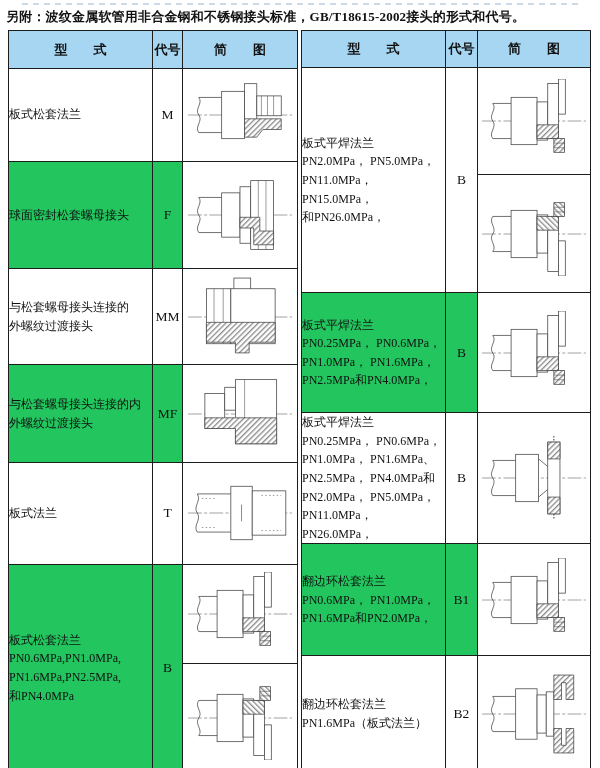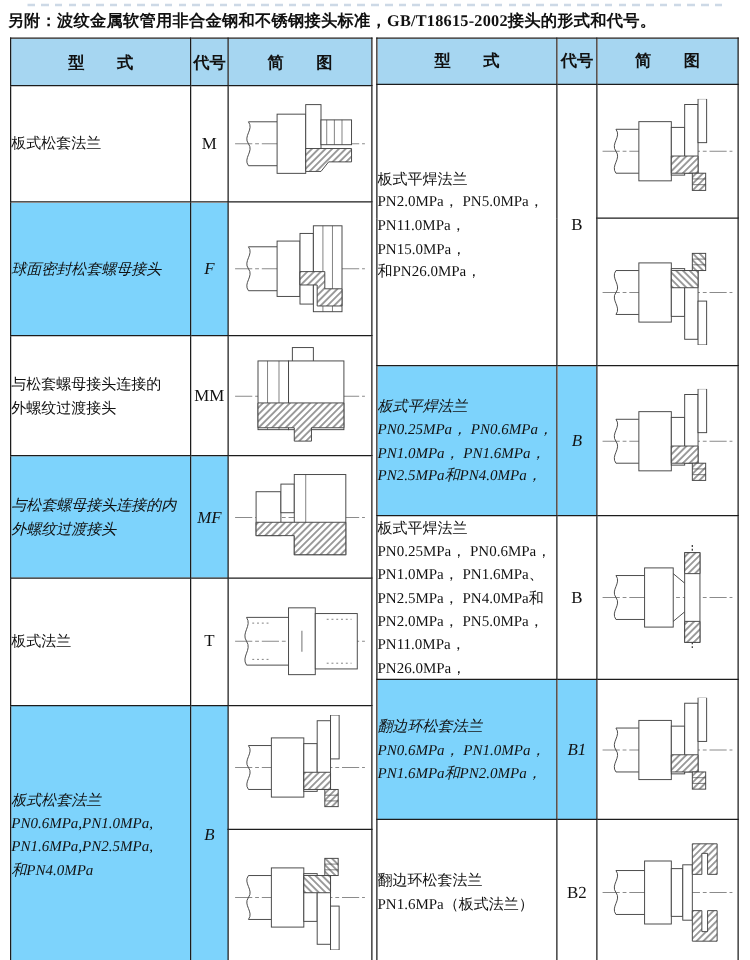"球面密封松套螺母接头" .hl { background: #7dd3fc -> #22c55e; font-style: italic -> none }
